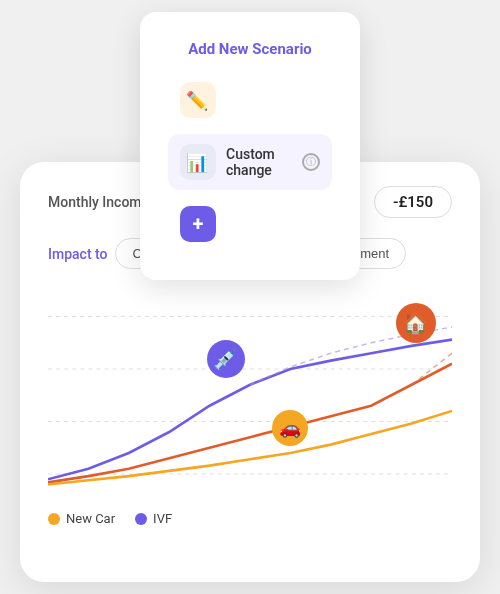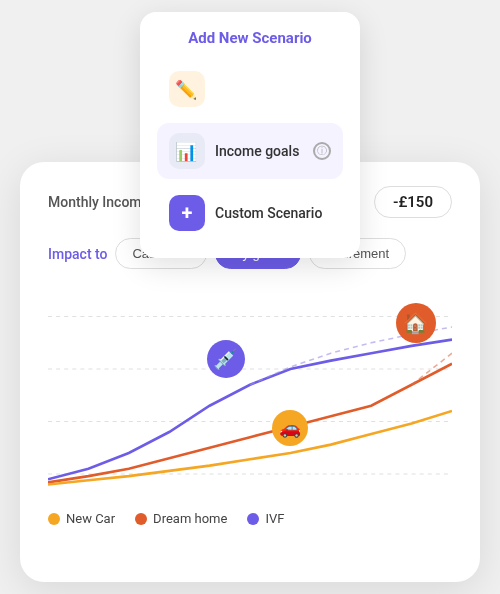"Add New Scenario" .dropdown-card { padding: 17px -> 28px }
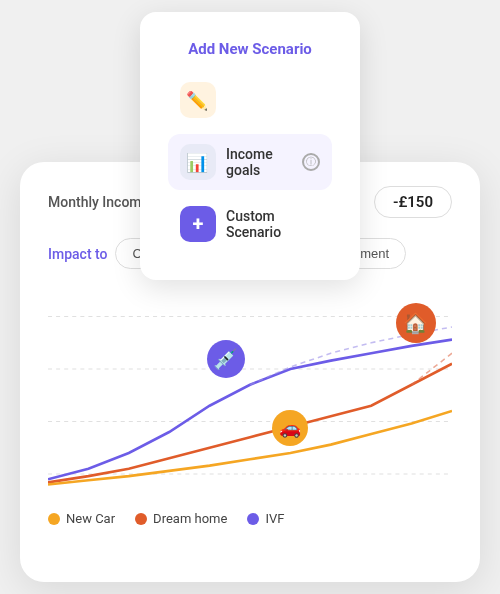"Income goals" span.dropdown-item-label { text: Income goals -> Custom change }
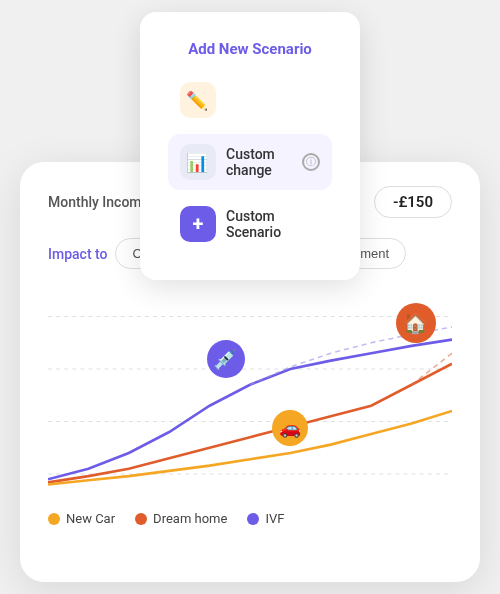"Custom Scenario" span.dropdown-item-label { html: <span>Custom Scenario</span> -> none }
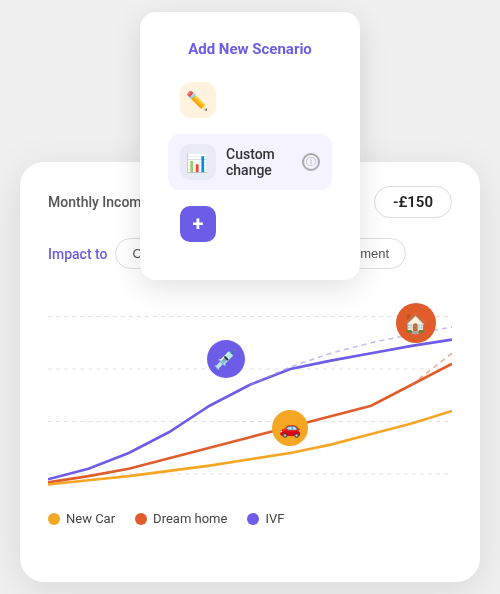"Dream home" div.legend-item { html: <div> <div></div> <span>Dream home</span> </div> -> none }
